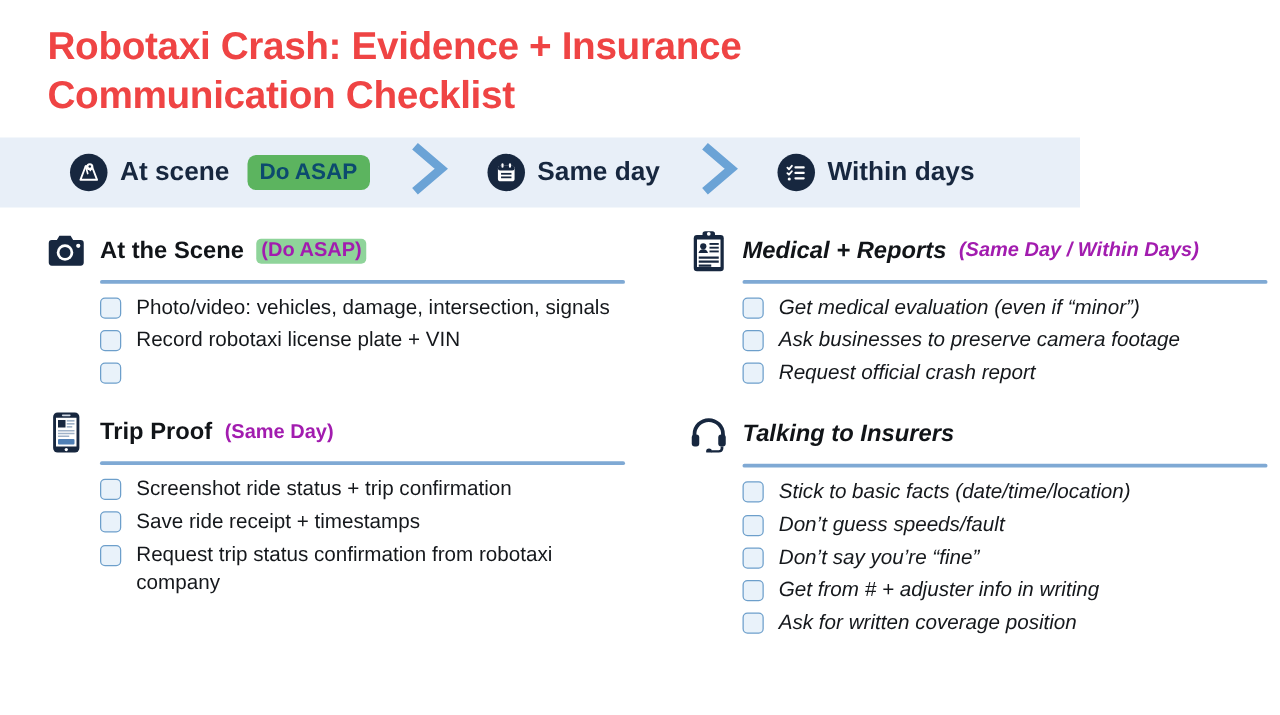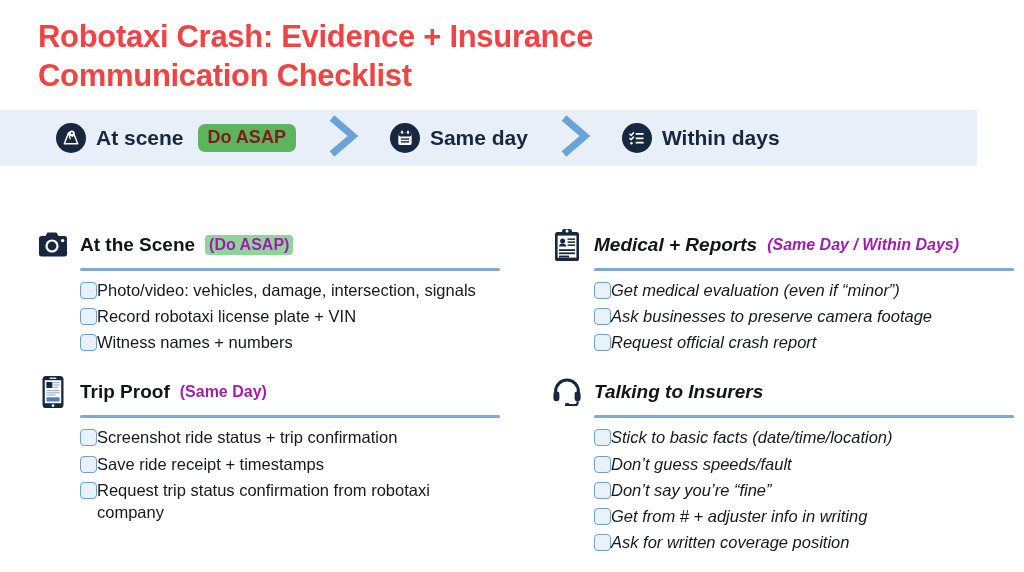"At scene" .timeline { width: 977px -> 864px }
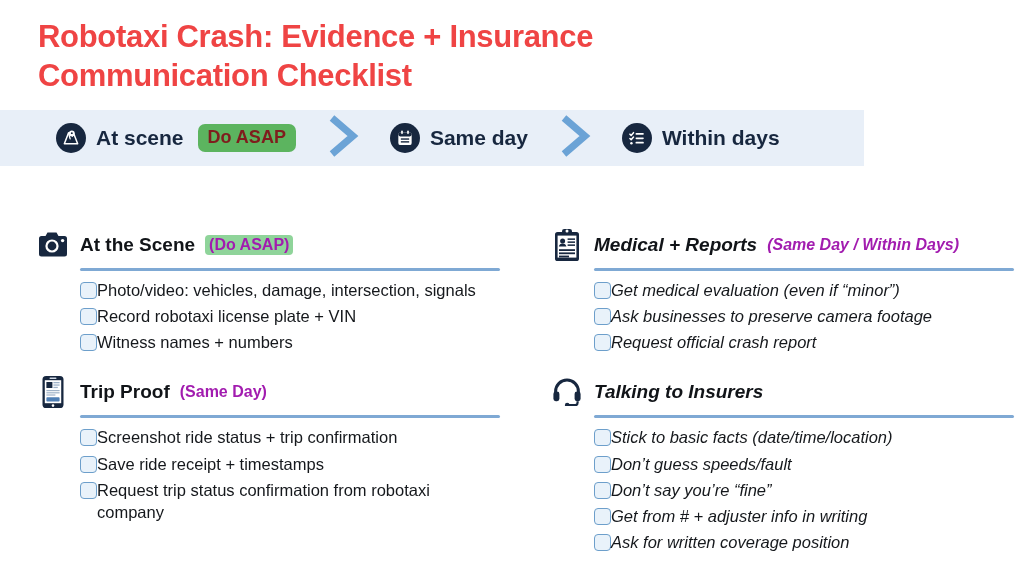"Do ASAP" .tl-badge { color: #7f1d1d -> #0c4a6e }
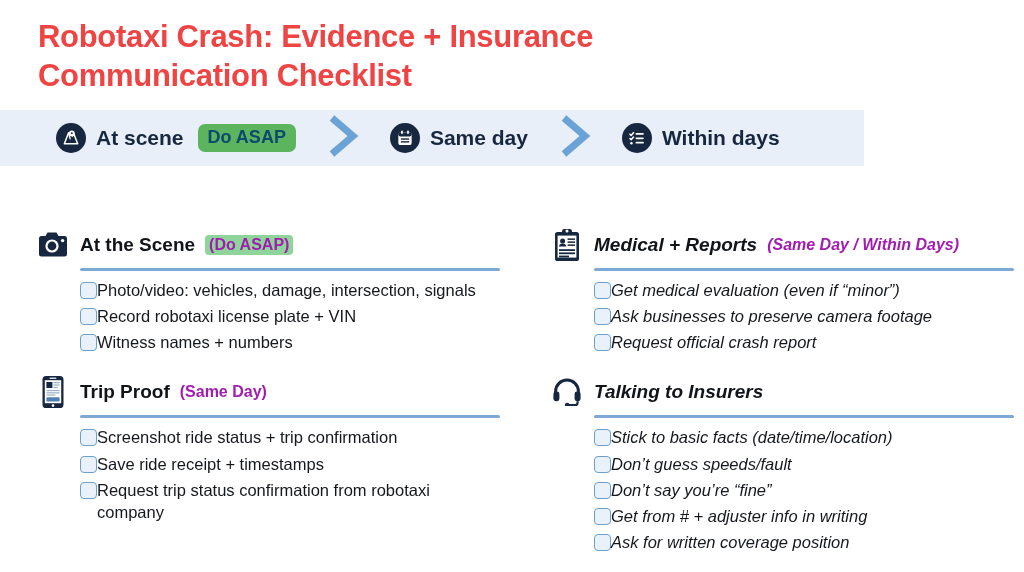"At the Scene" .columns { margin-top: 44px -> none }
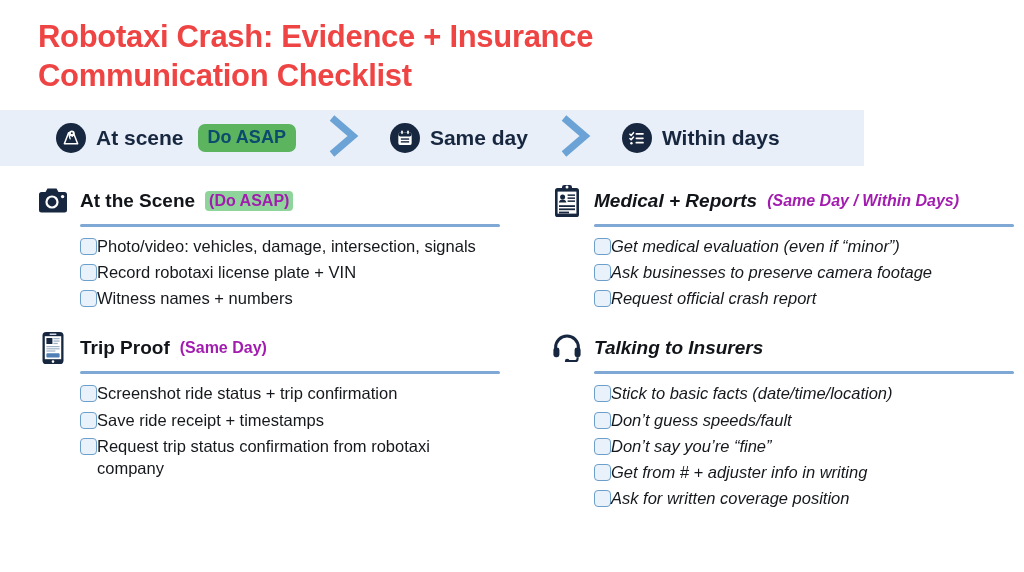"Photo/video: vehicles, damage," .item { gap: 0 -> 12px }
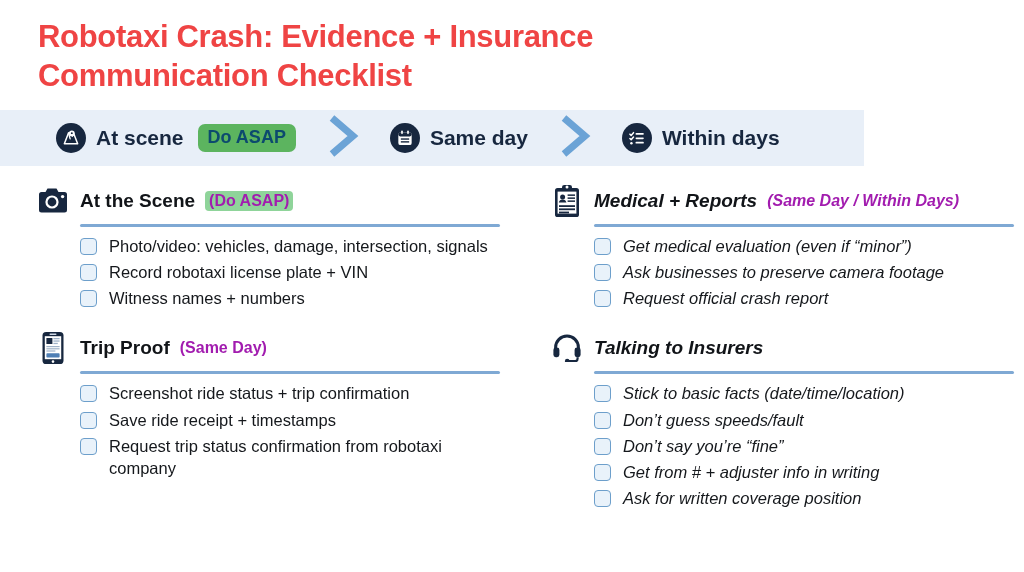"Witness names + numbers" span.itext { html: <span>Witness names + numbers</span> -> none }
